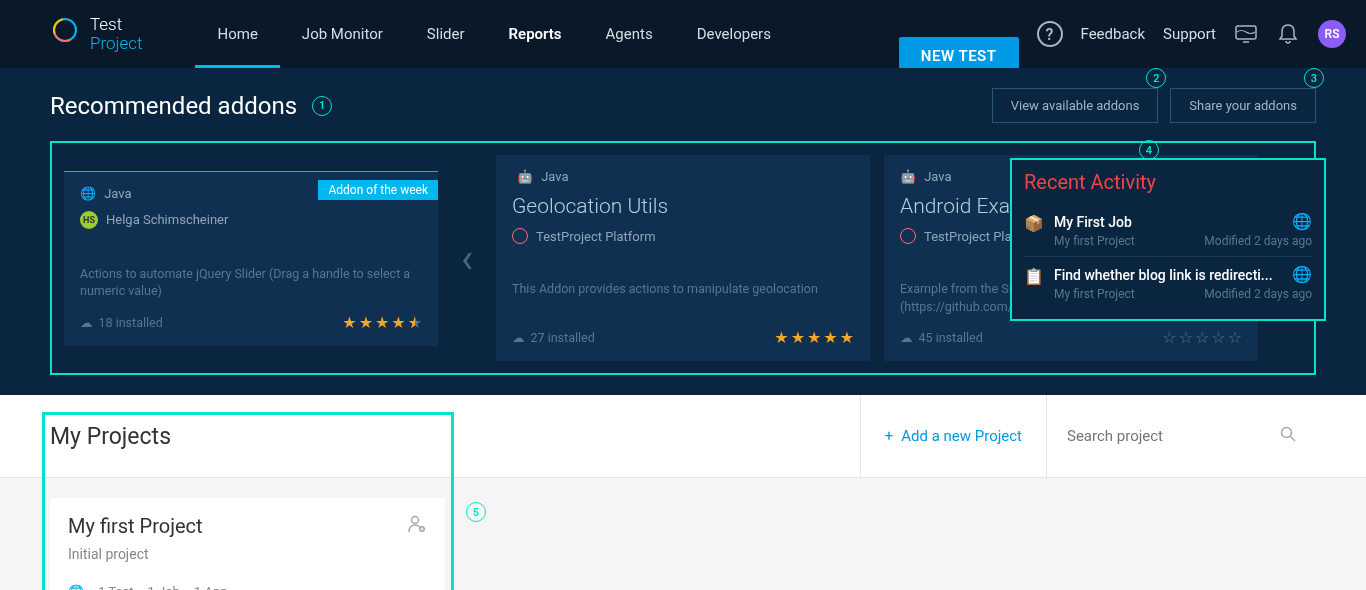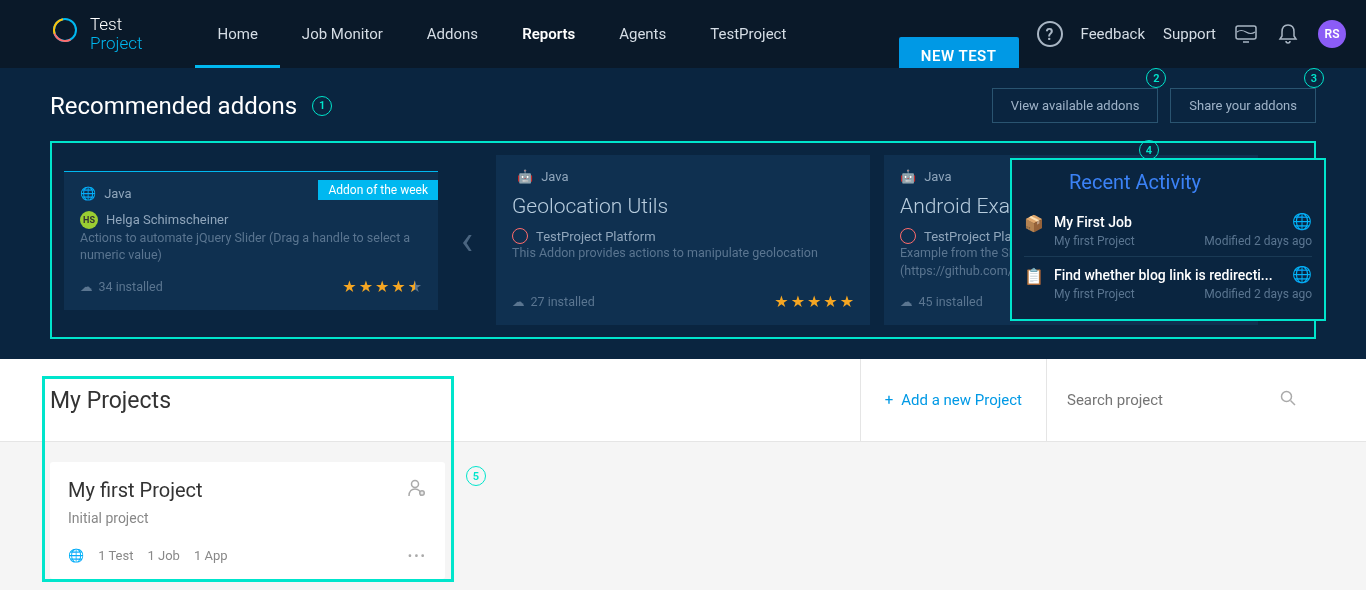"Addons" div.nav-item { text: Addons -> Slider }
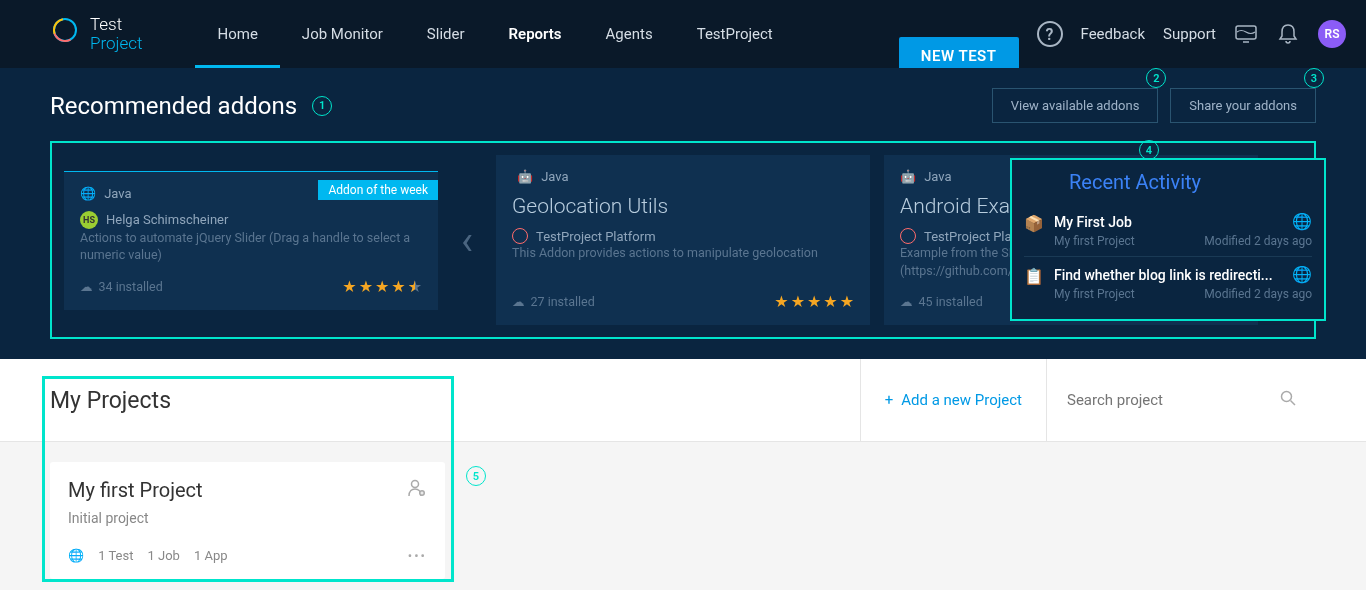"TestProject" div.nav-item { text: TestProject -> Developers }
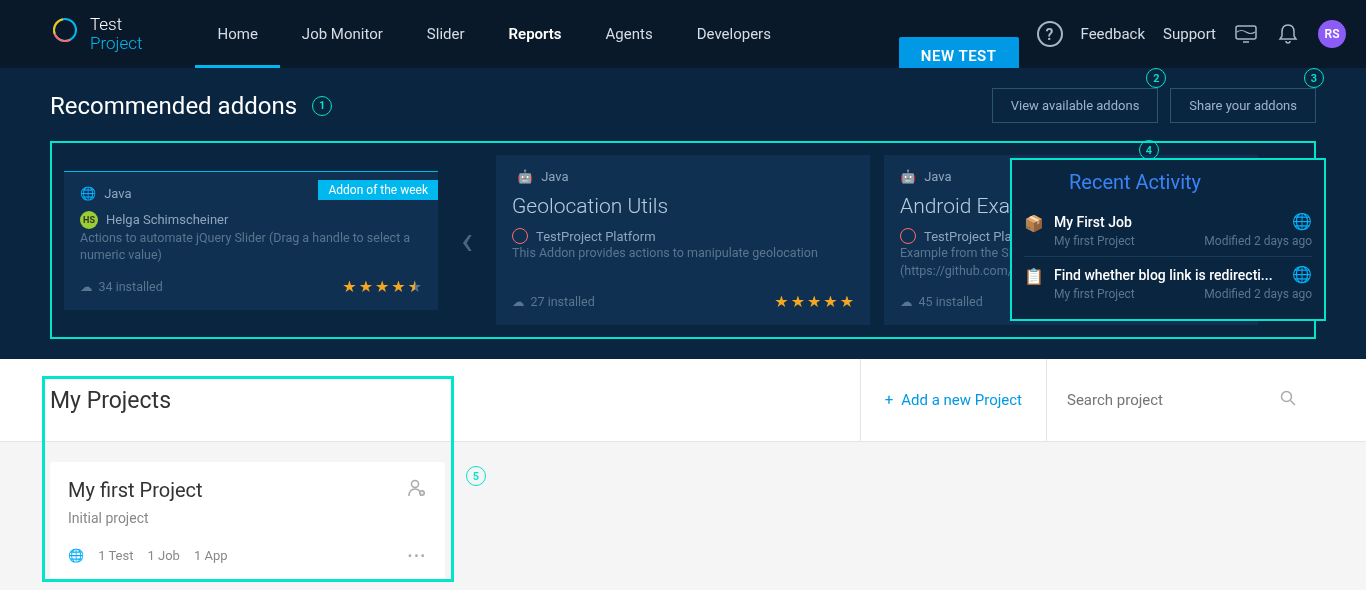"Recent Activity" .recent-title { color: #3b82f6 -> #ef4444; margin-left: 45px -> none }
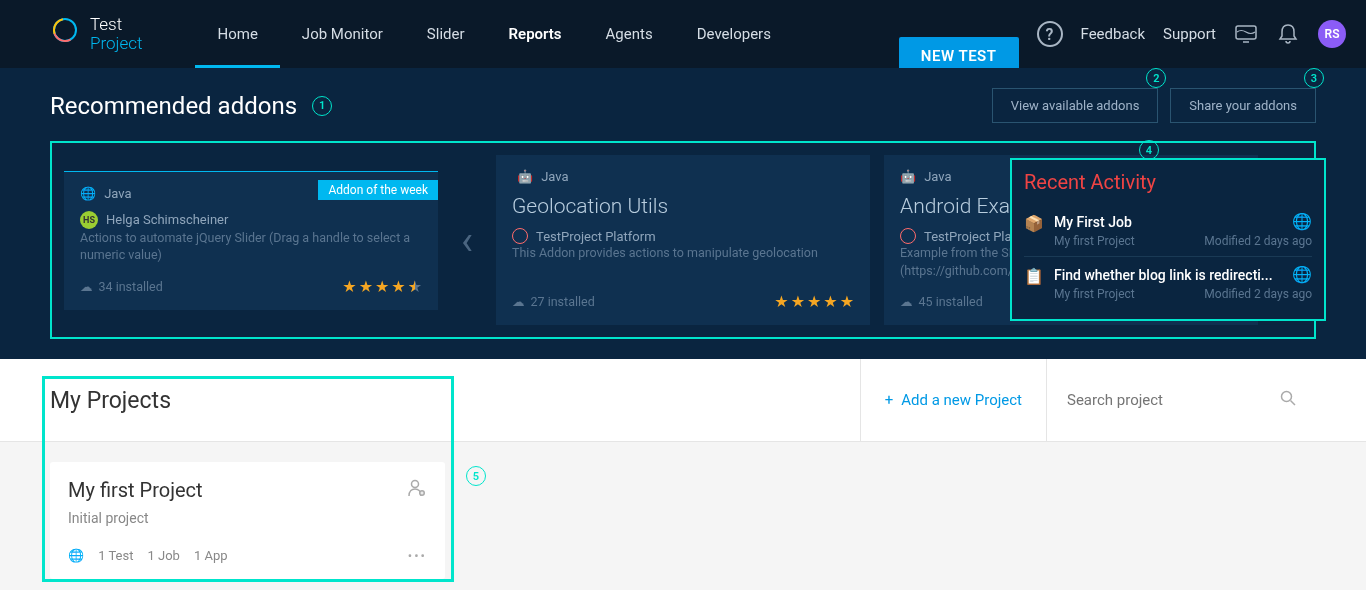"Actions to automate jQuery Slider" .card-desc { margin-top: none -> 36px }
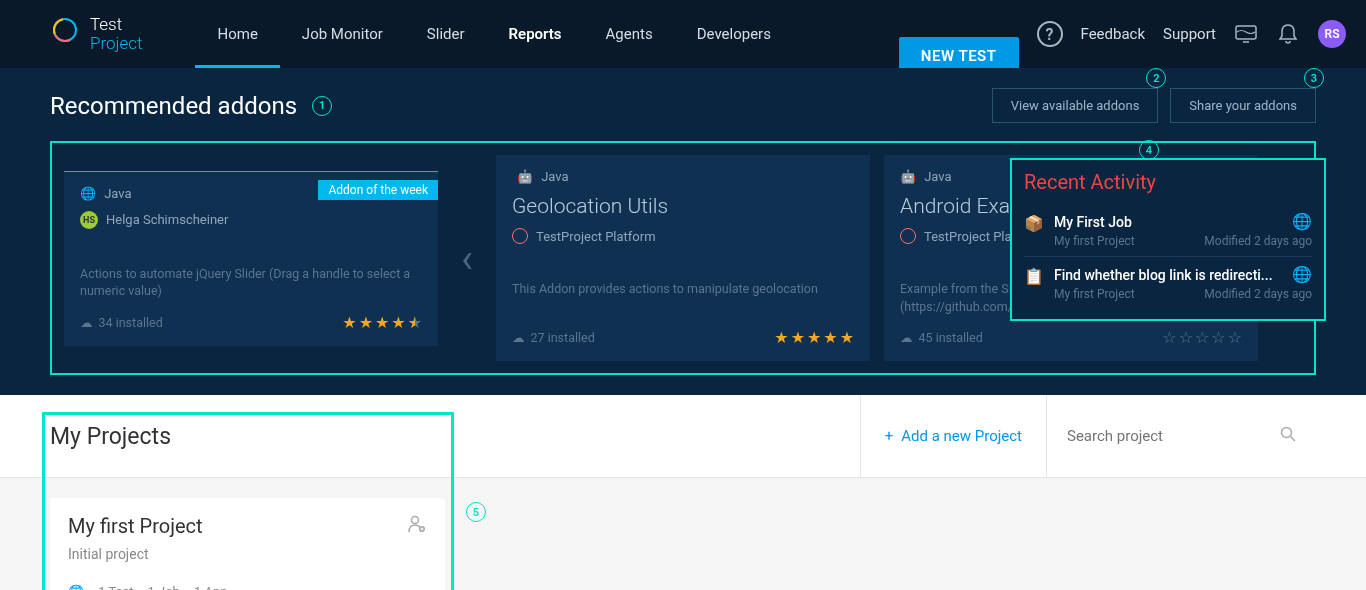"34 installed" span { text: 34 -> 18 }
